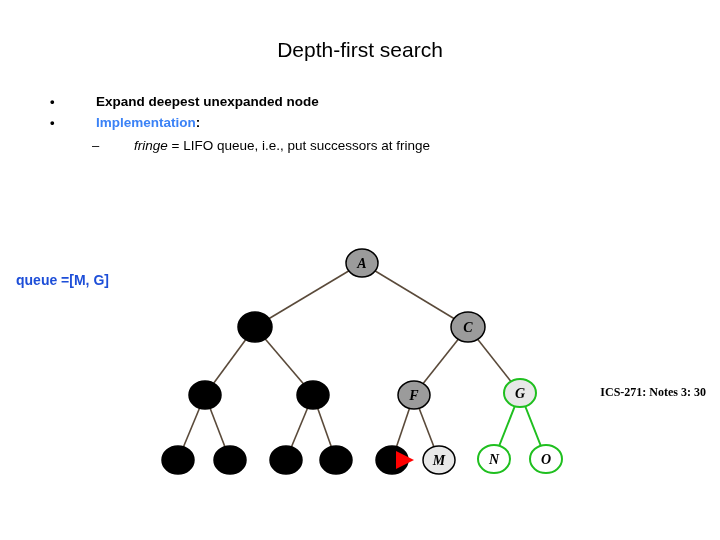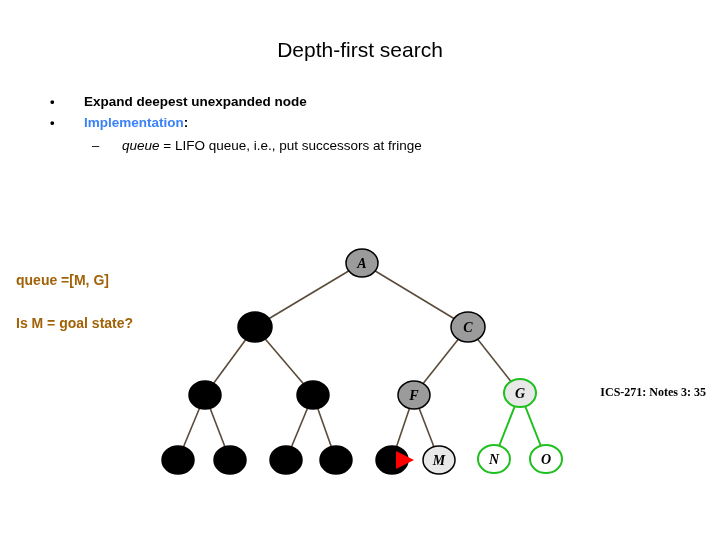"Expand deepest unexpanded node" .bullet-text { margin-left: none -> 12px }
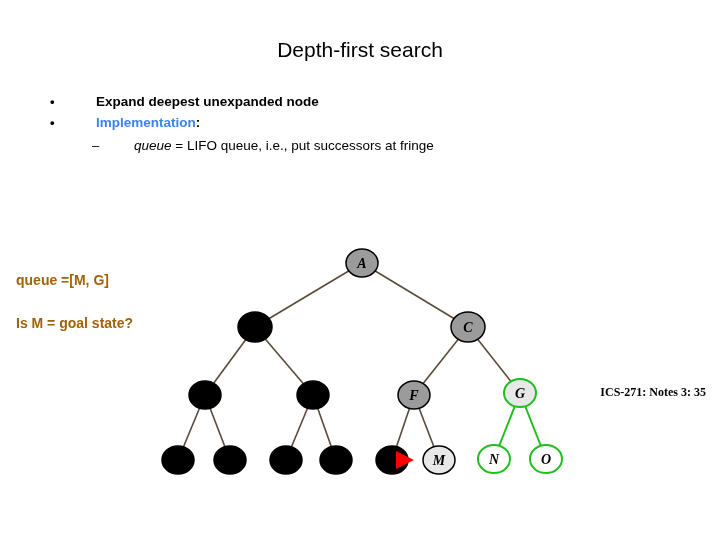"queue" span.fringe-word { text: queue -> fringe }
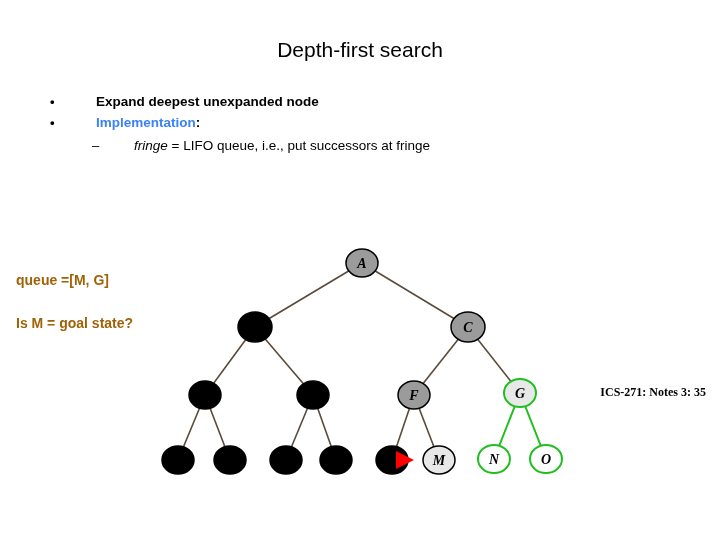"queue =[M, G]" .annot { color: #a16207 -> #1d4ed8 }
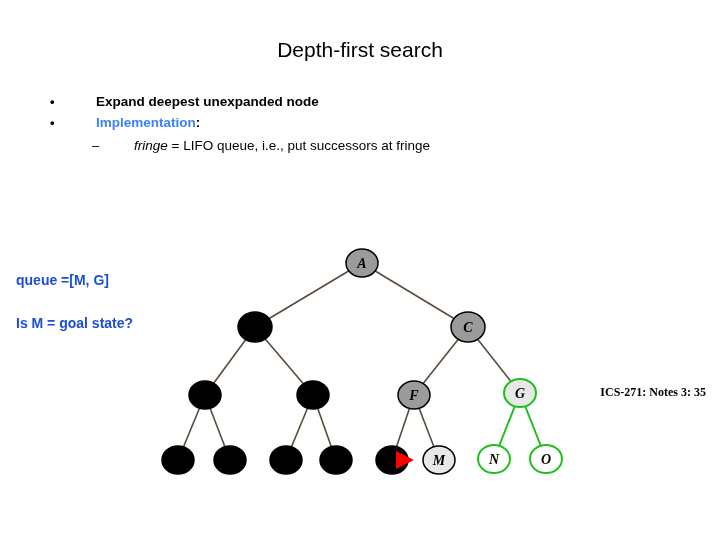"Is M = goal state?" div.annot { html: <div>Is M = goal state?</div> -> none }
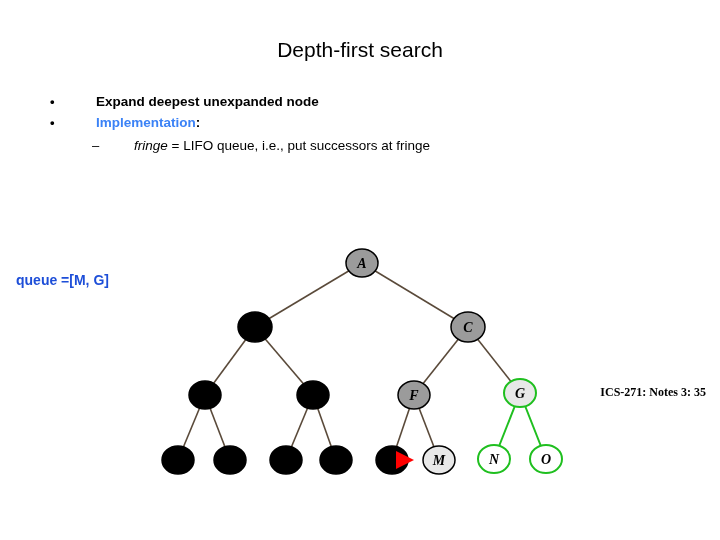"ICS-271: Notes 3: 35" div.footer { text: 35 -> 30 }
